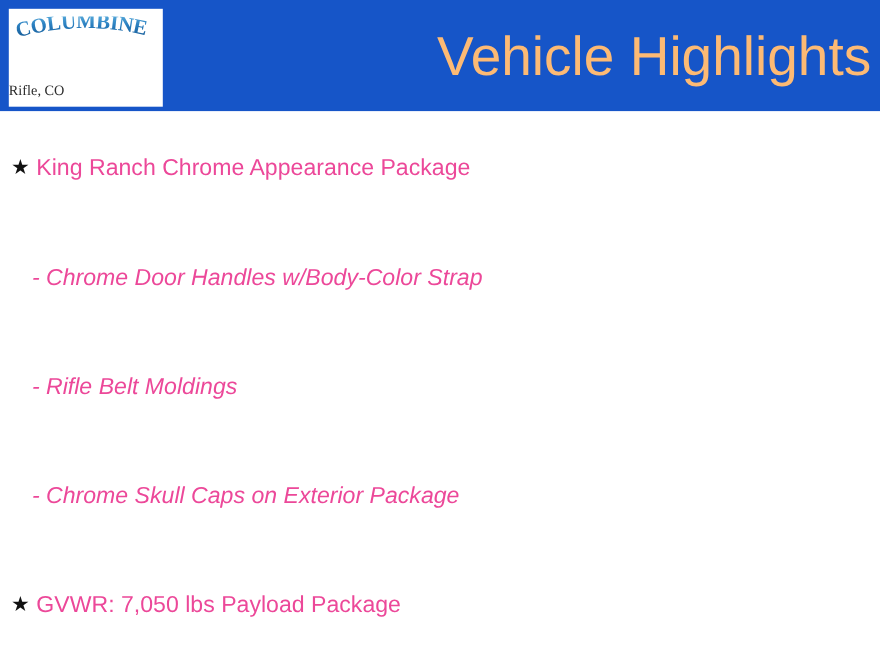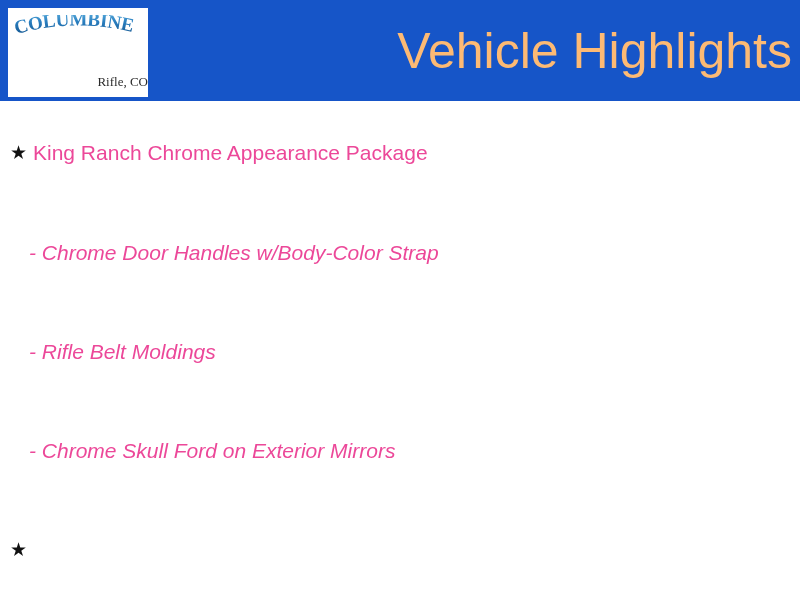"Rifle, CO" #logo-city { text-align: right -> left }
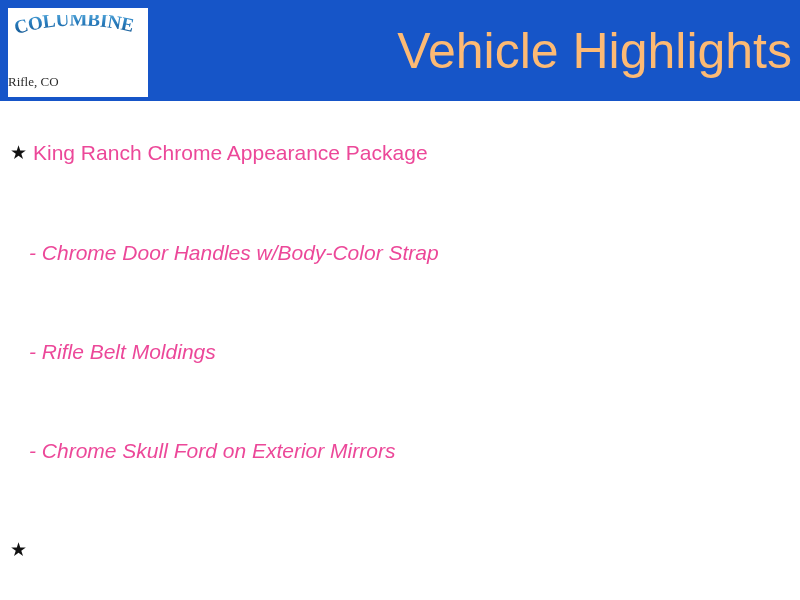"- Chrome Skull Ford on" span.row-text { text: Ford on Exterior Mirrors -> Caps on Exterior Package }
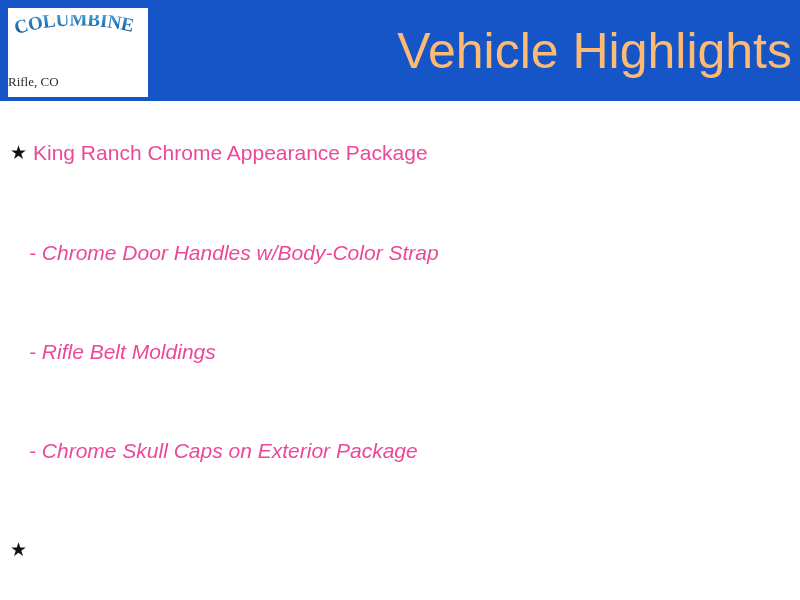"GVWR: 7,050 lbs Payload Package" span.row-text { html: none -> <span>GVWR: 7,050 lbs Payload Package</span> }
